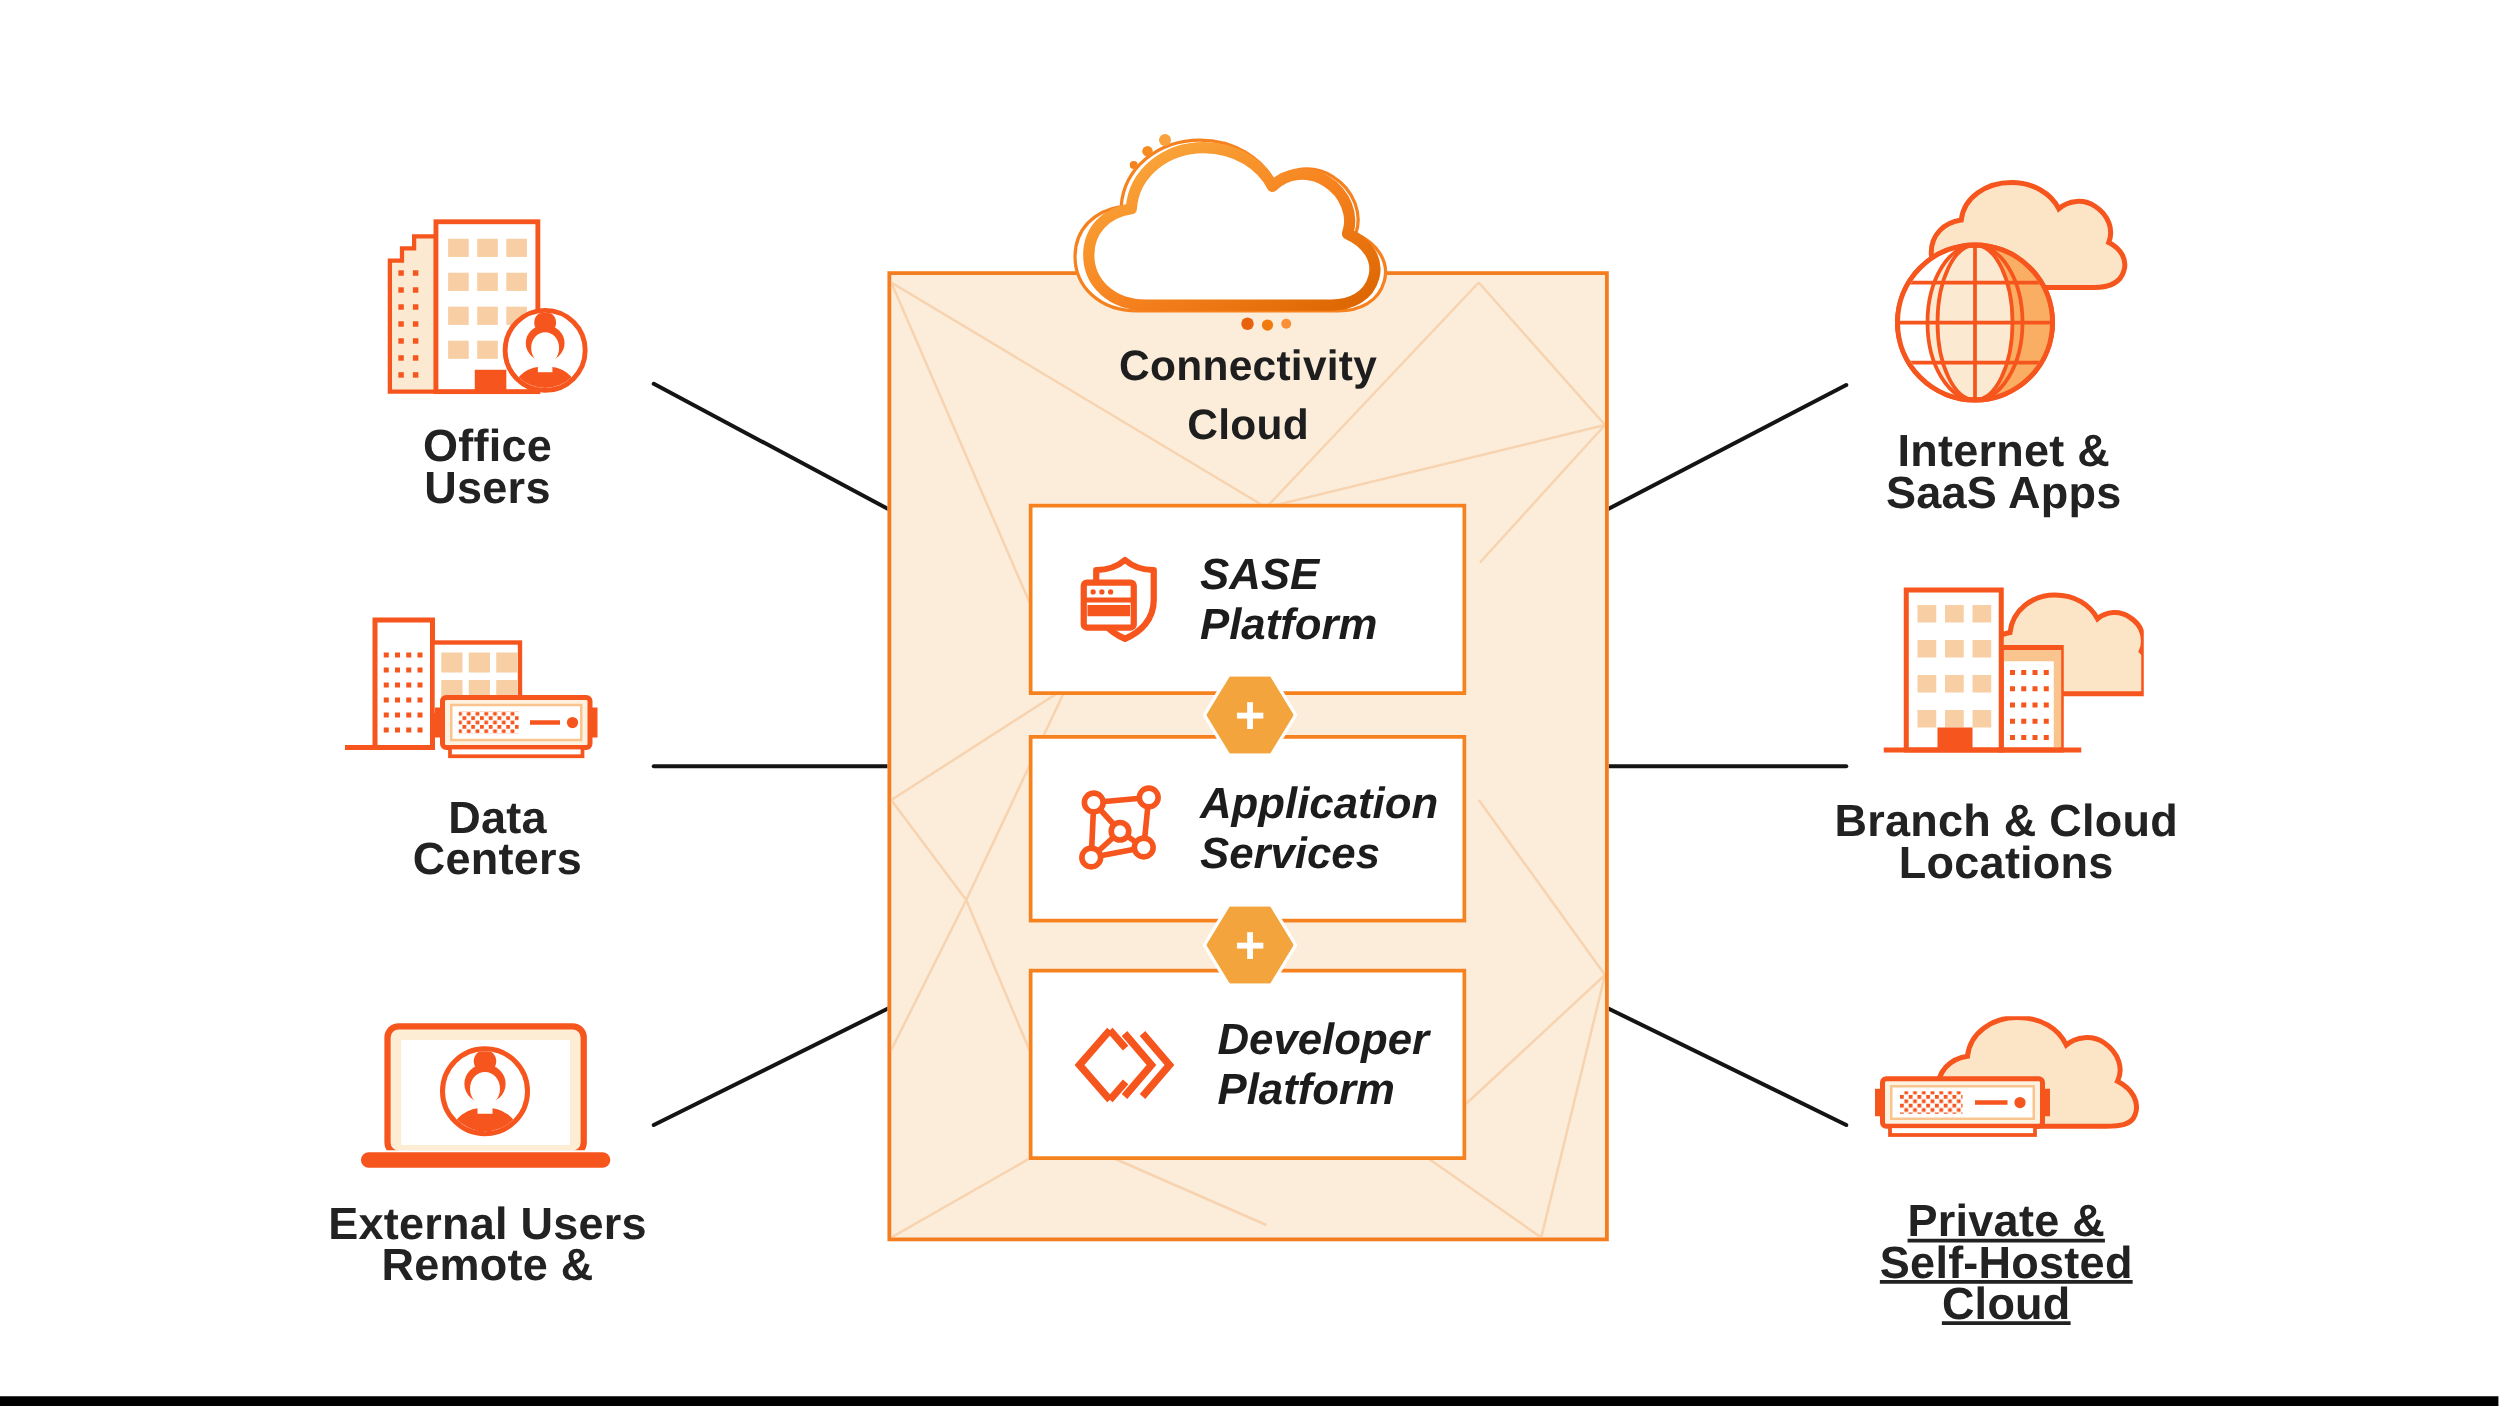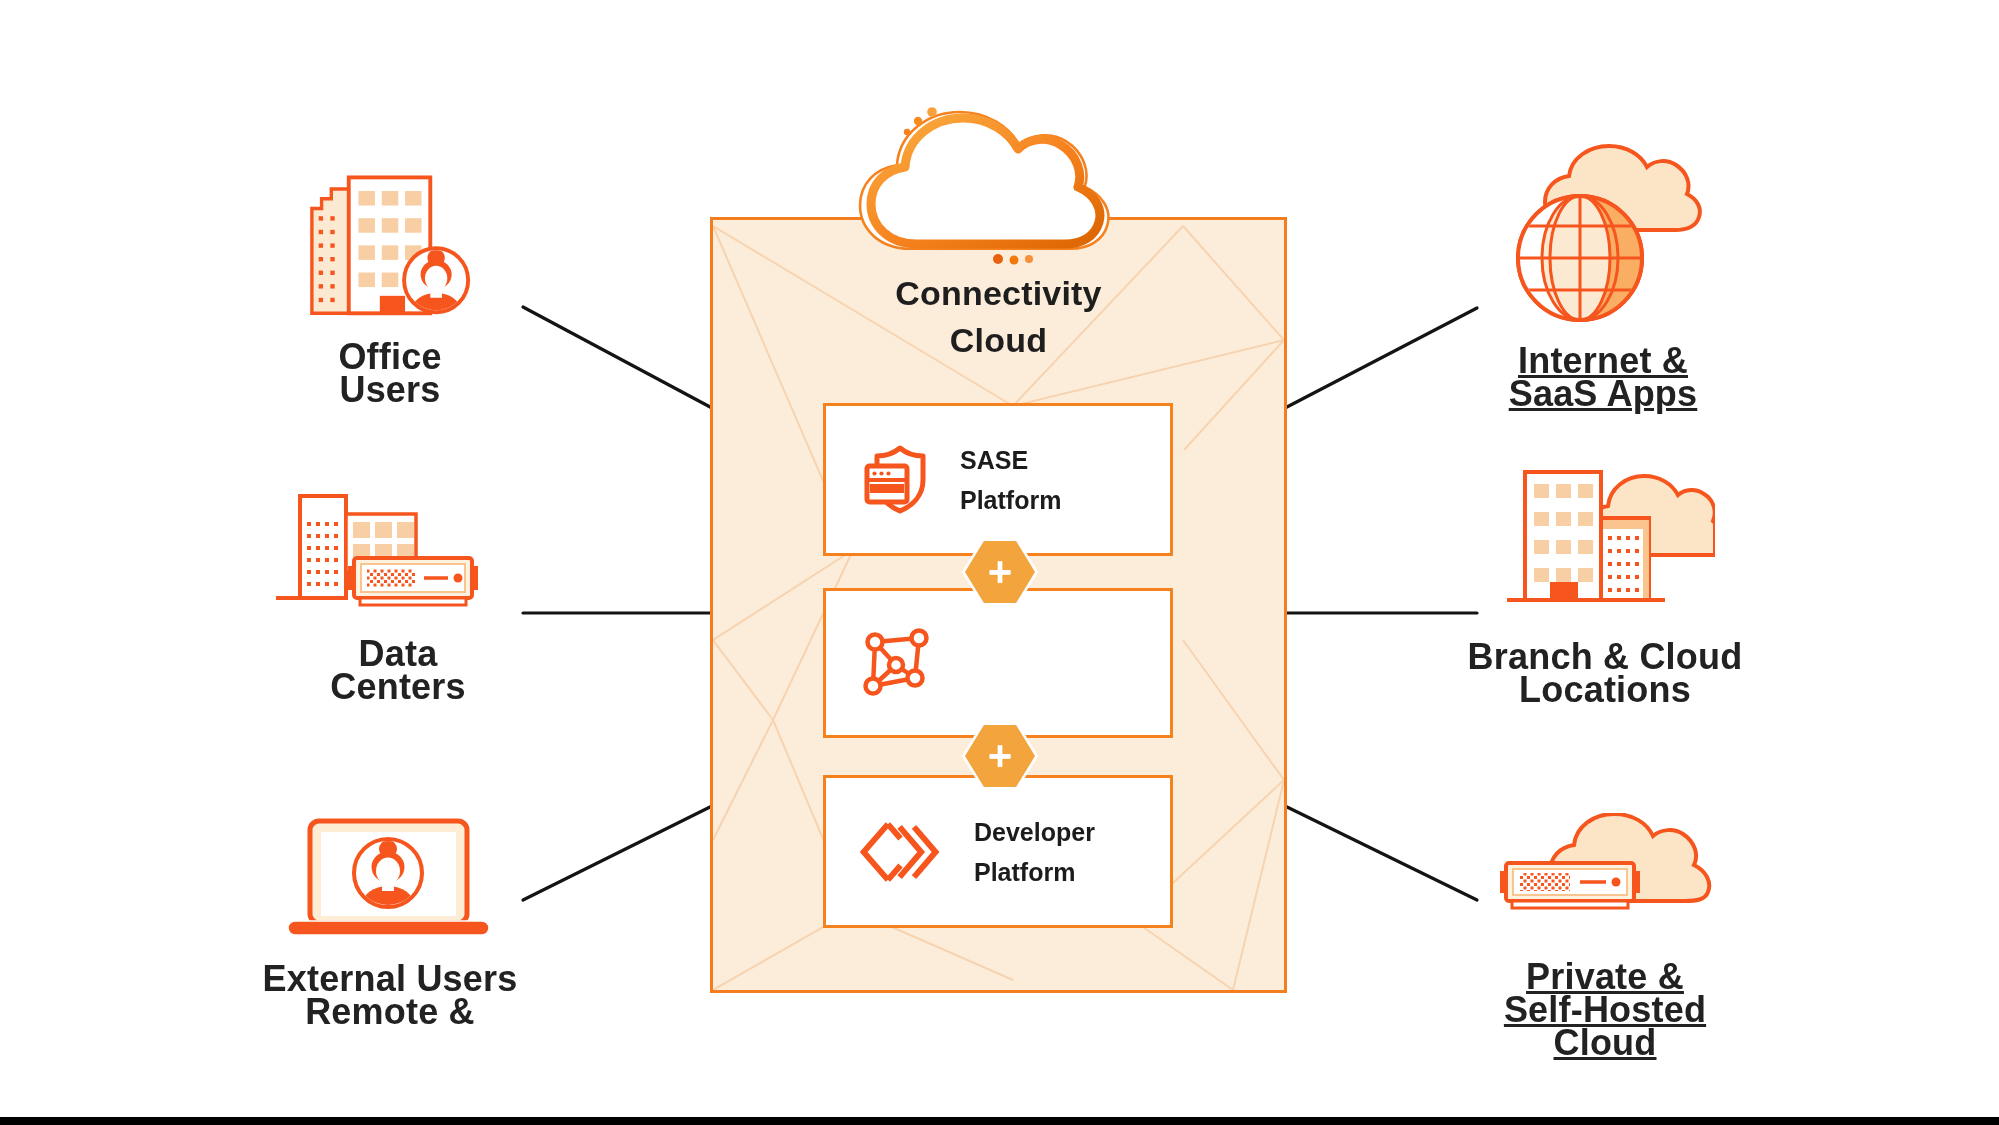"Internet &" div.node-label { text-decoration: underline -> none }
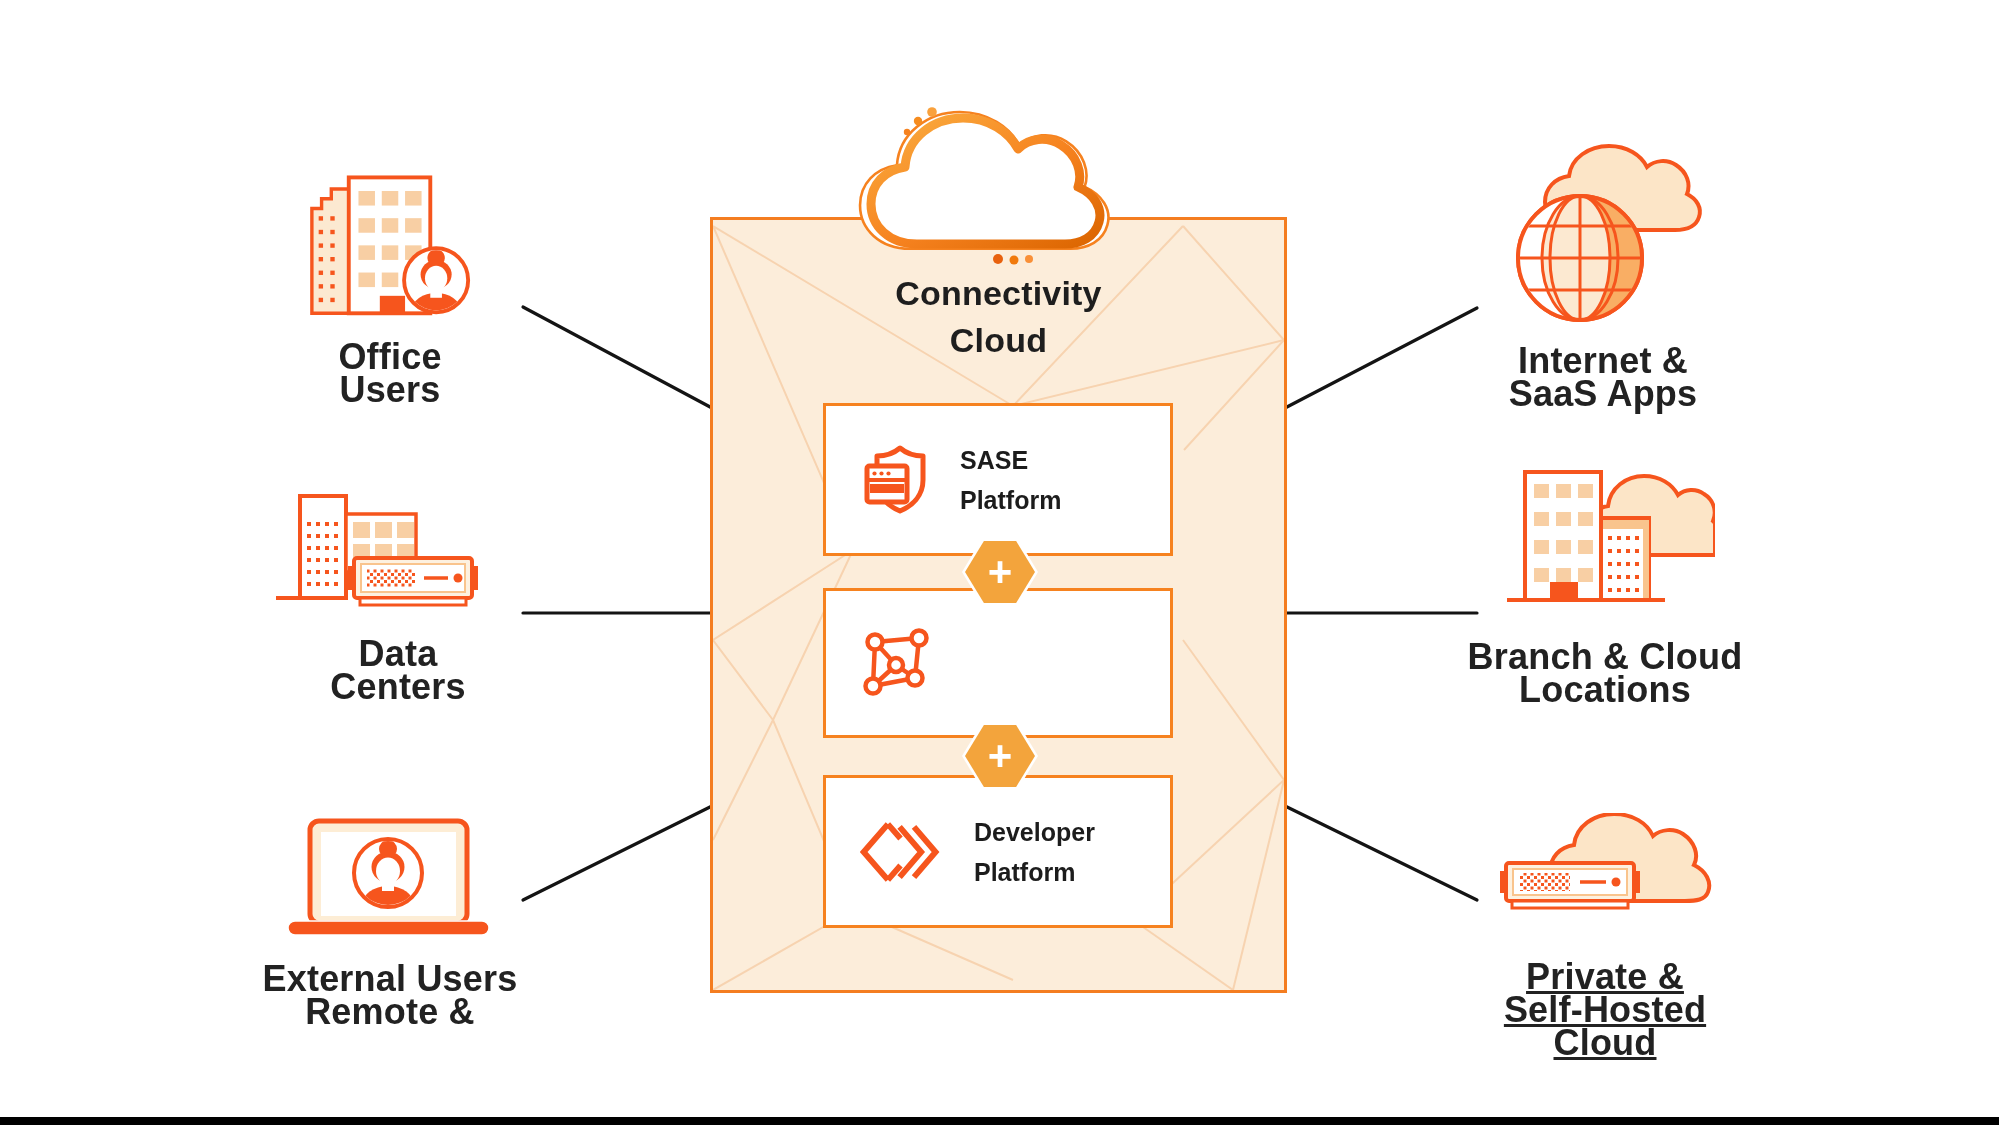"SASE" .cbox .lbl { font-size: 25px -> 35px; font-style: none -> italic }
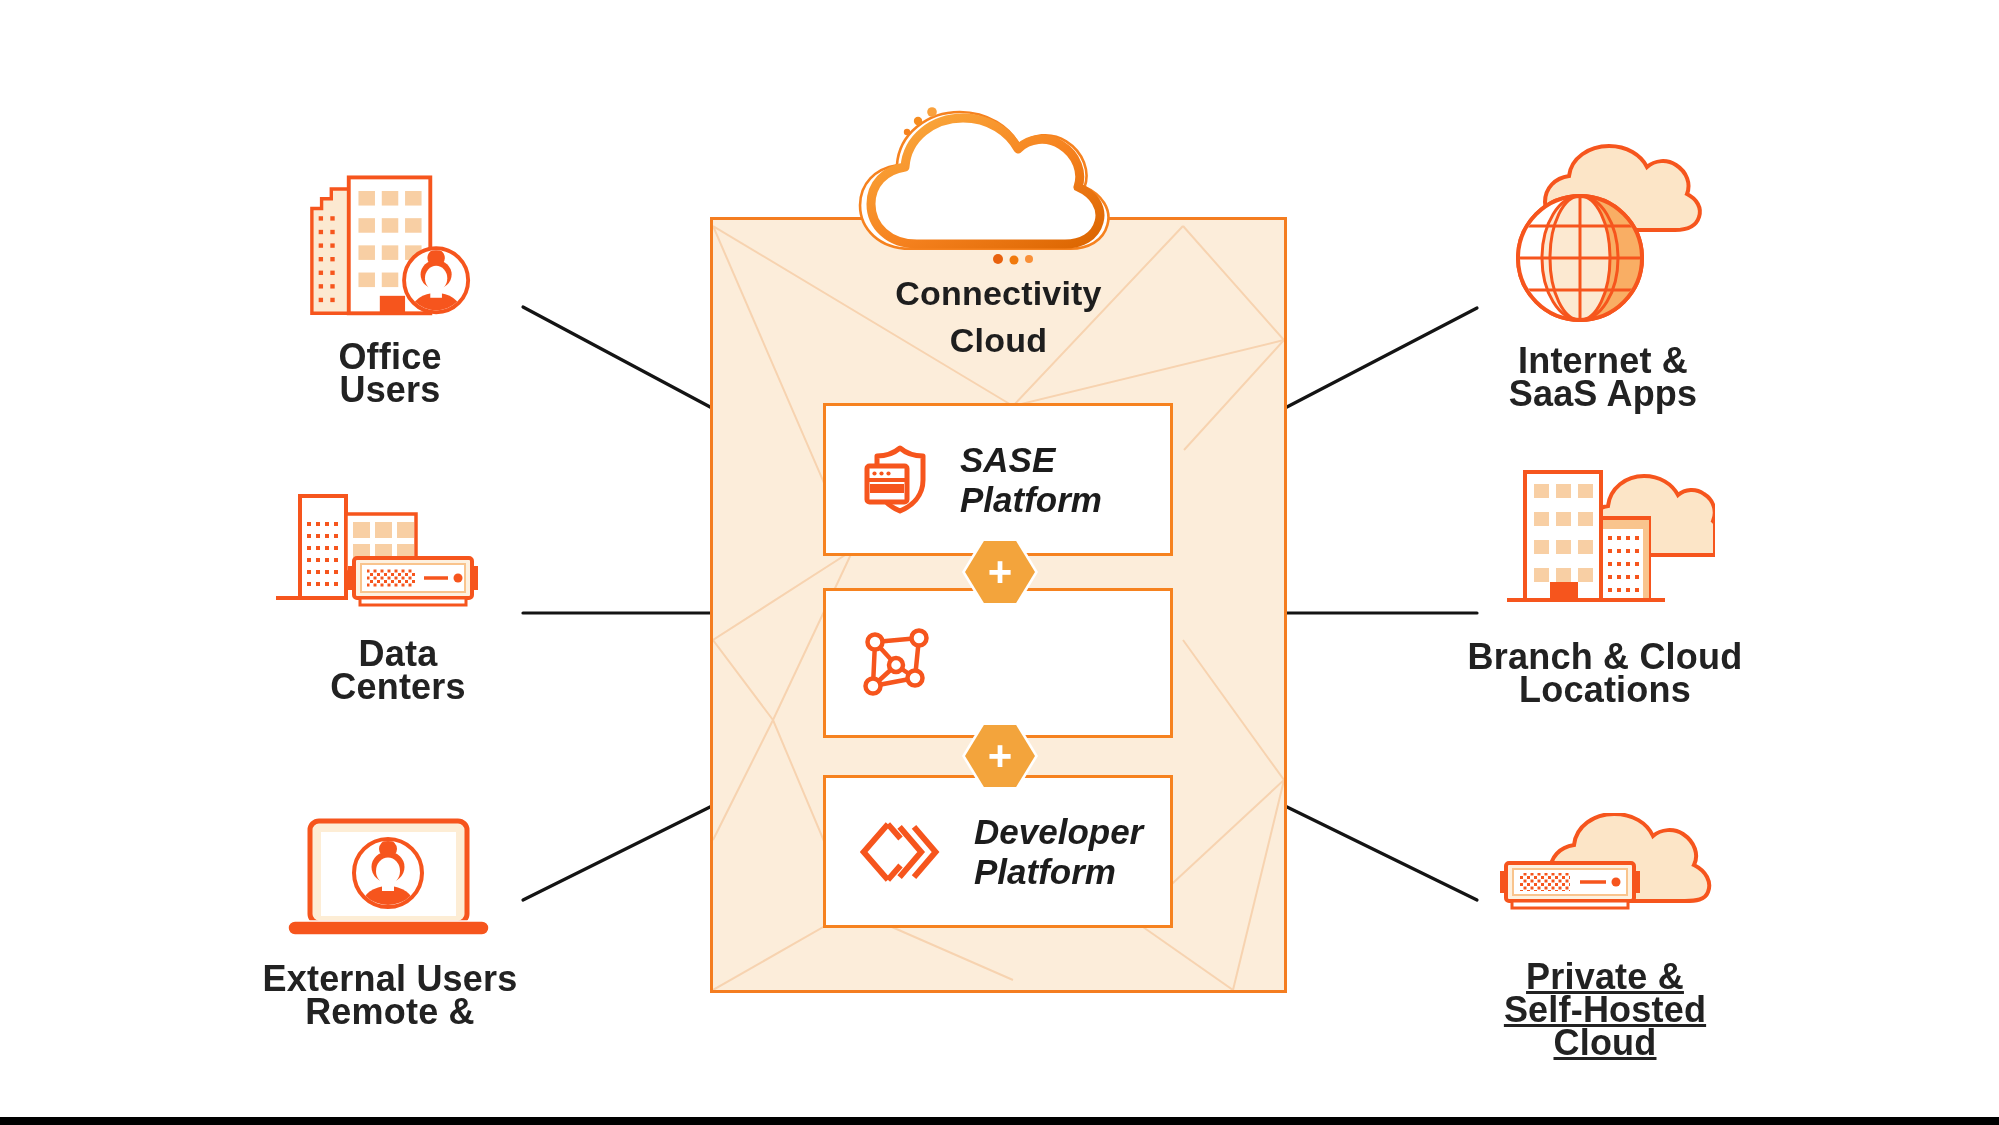"Application" div.lbl { html: none -> <div> <span>Application</span> <span>Services</span> </div> }
